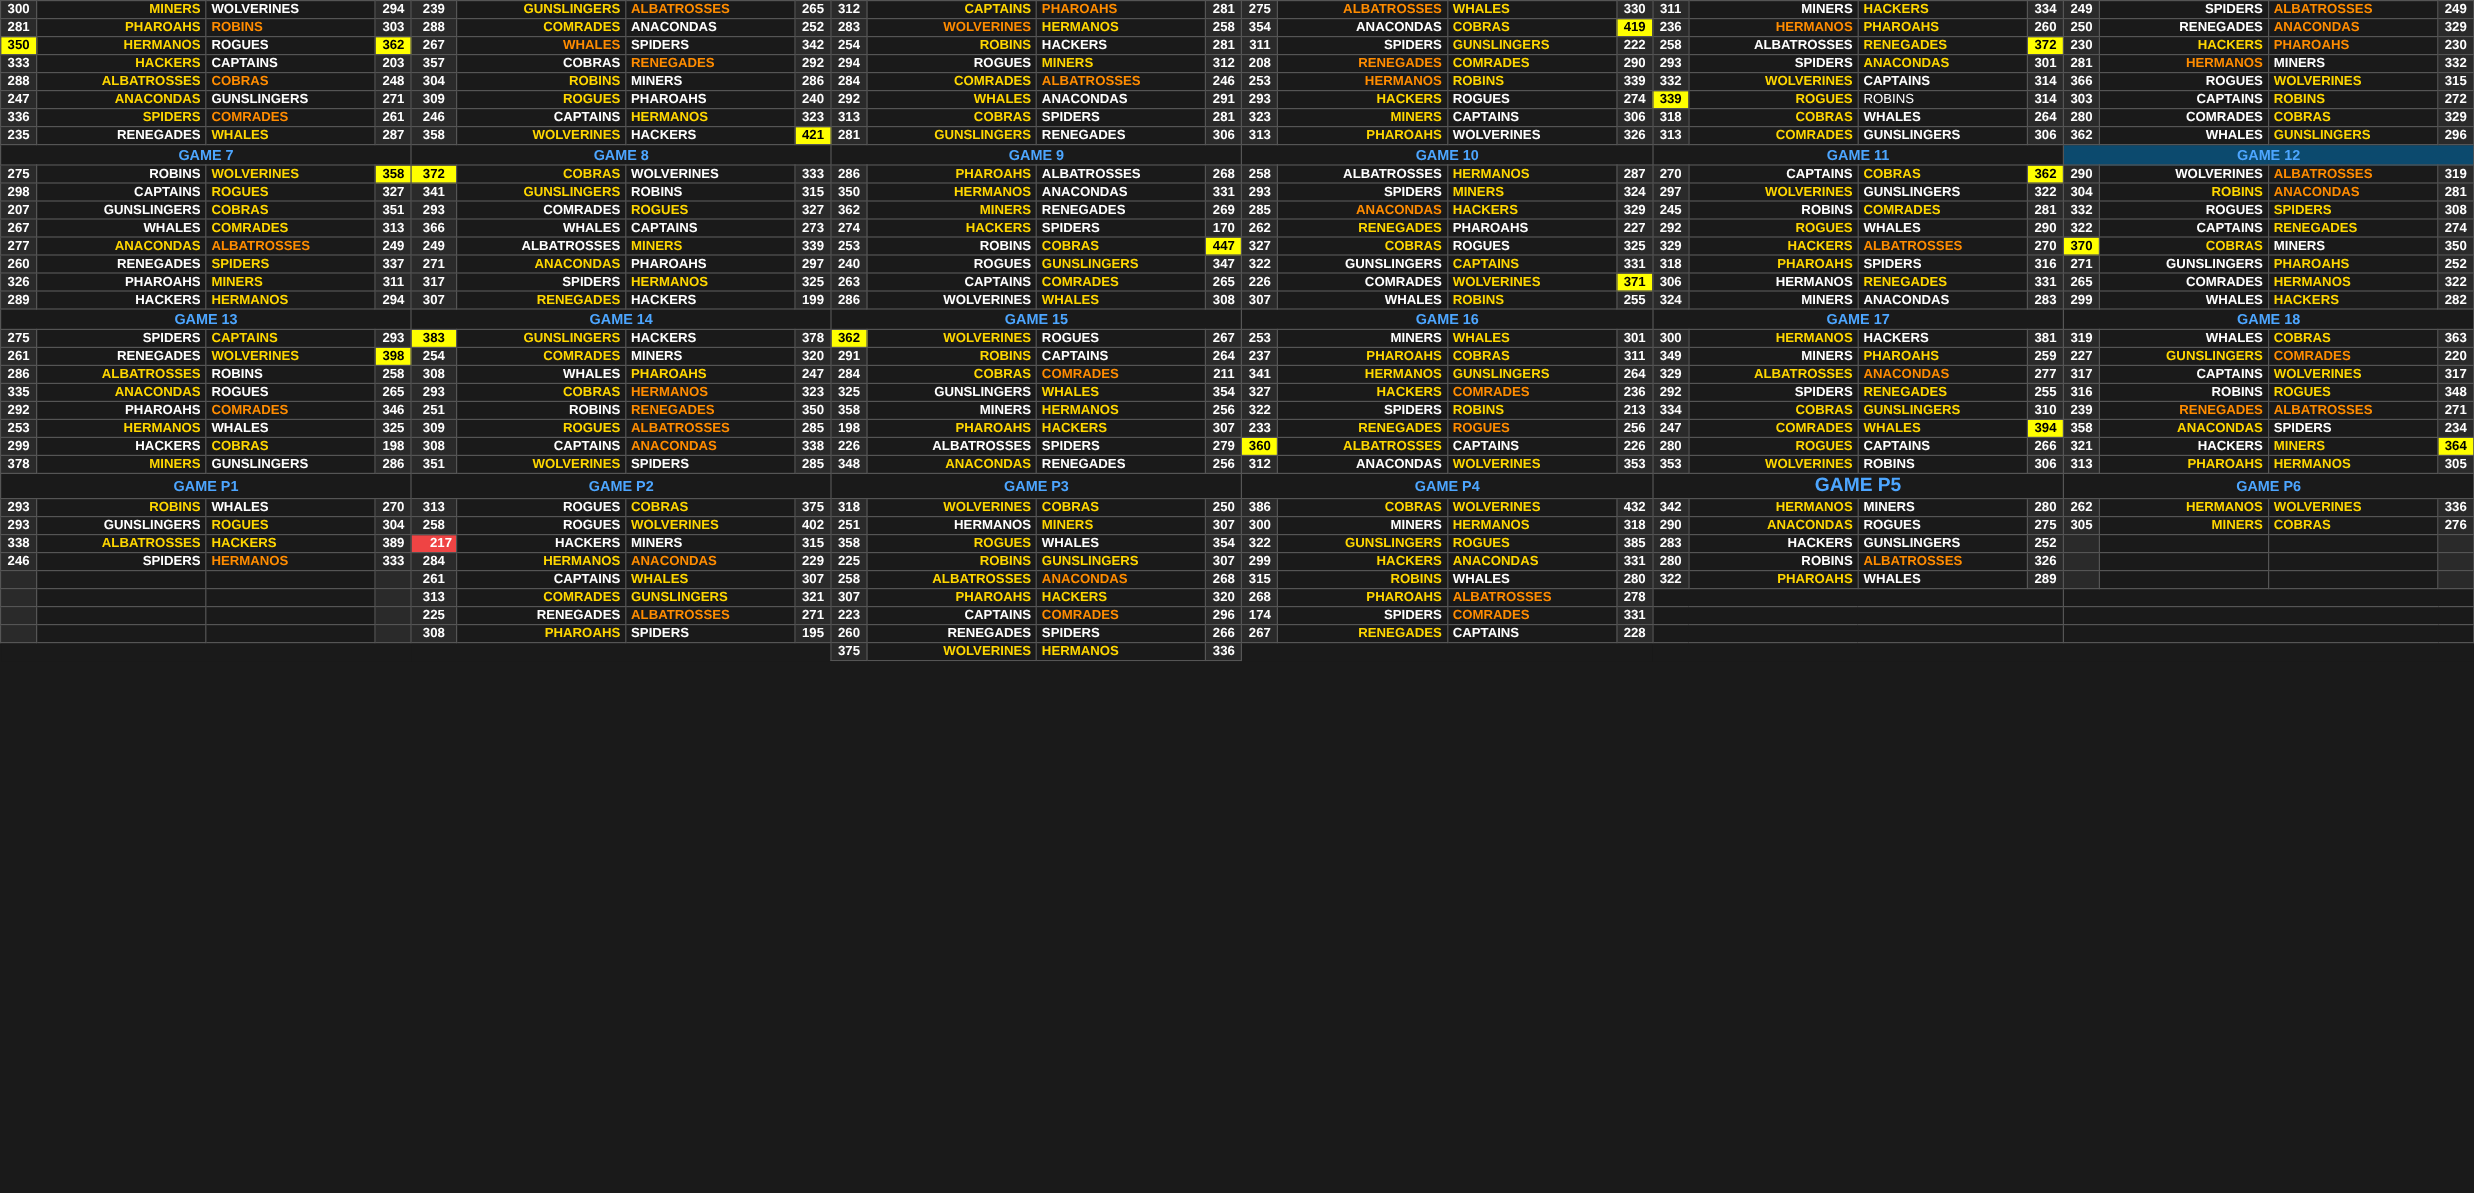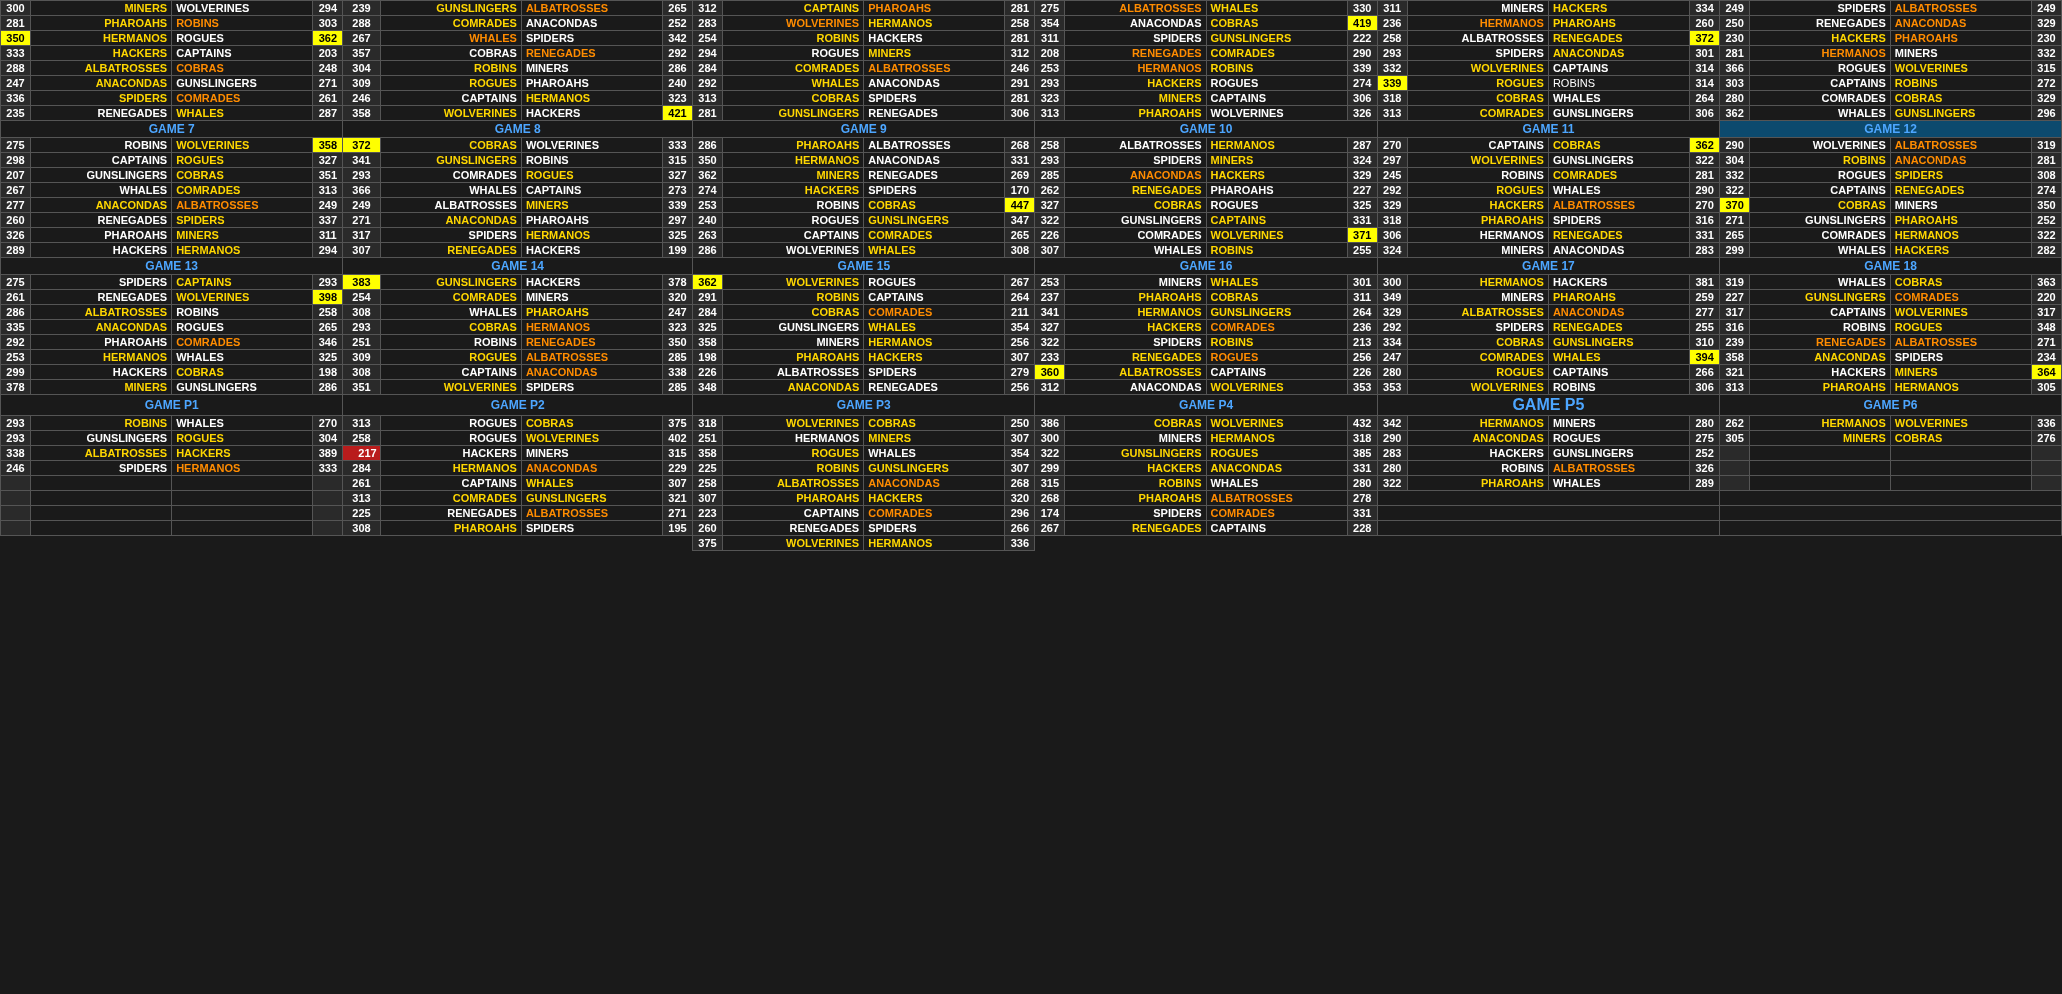"217" td.num { background-color: #b91c1c -> #ef4444 }
